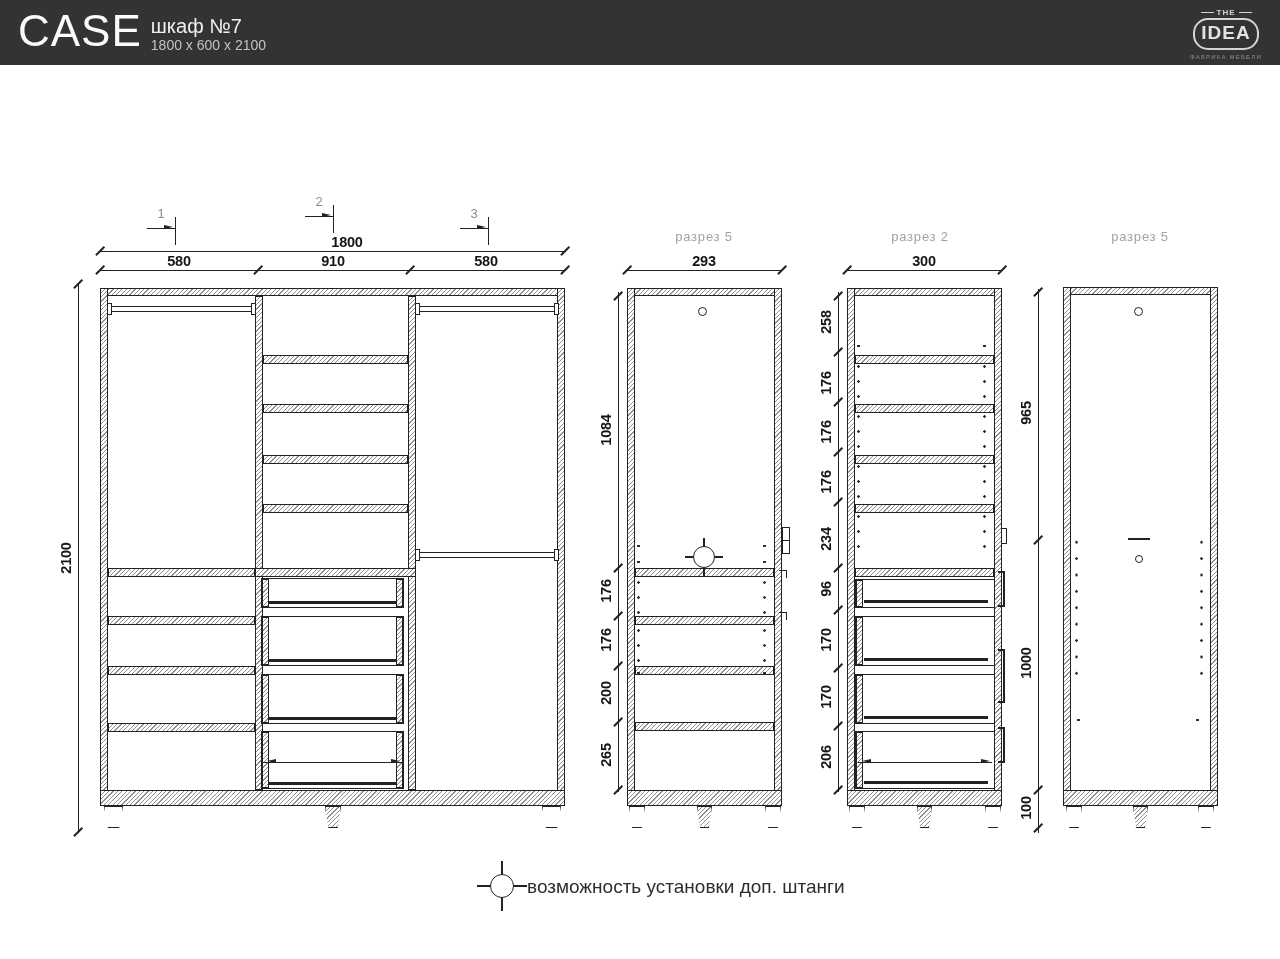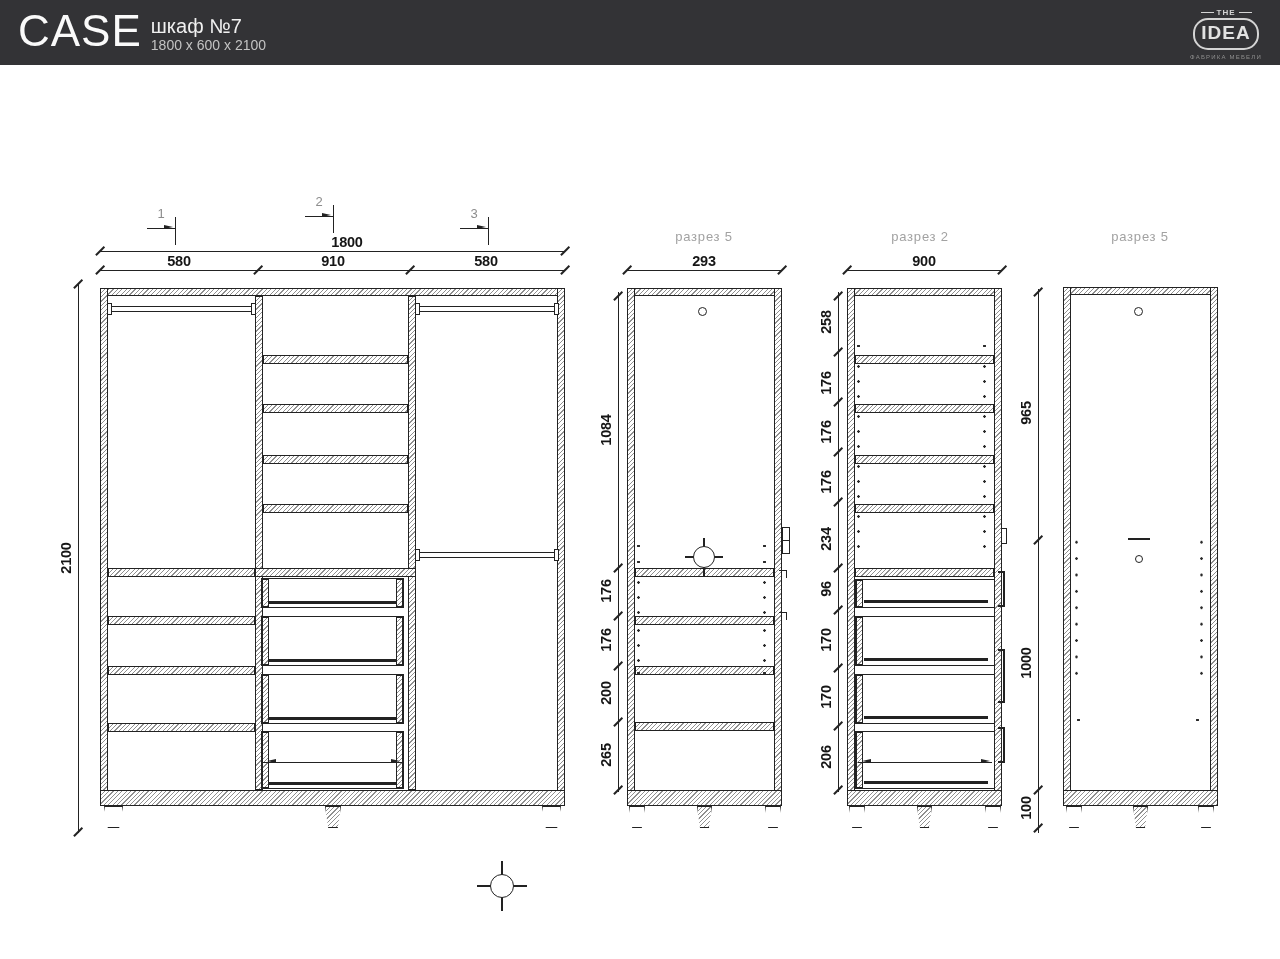"900" div.dim { text: 900 -> 300 }
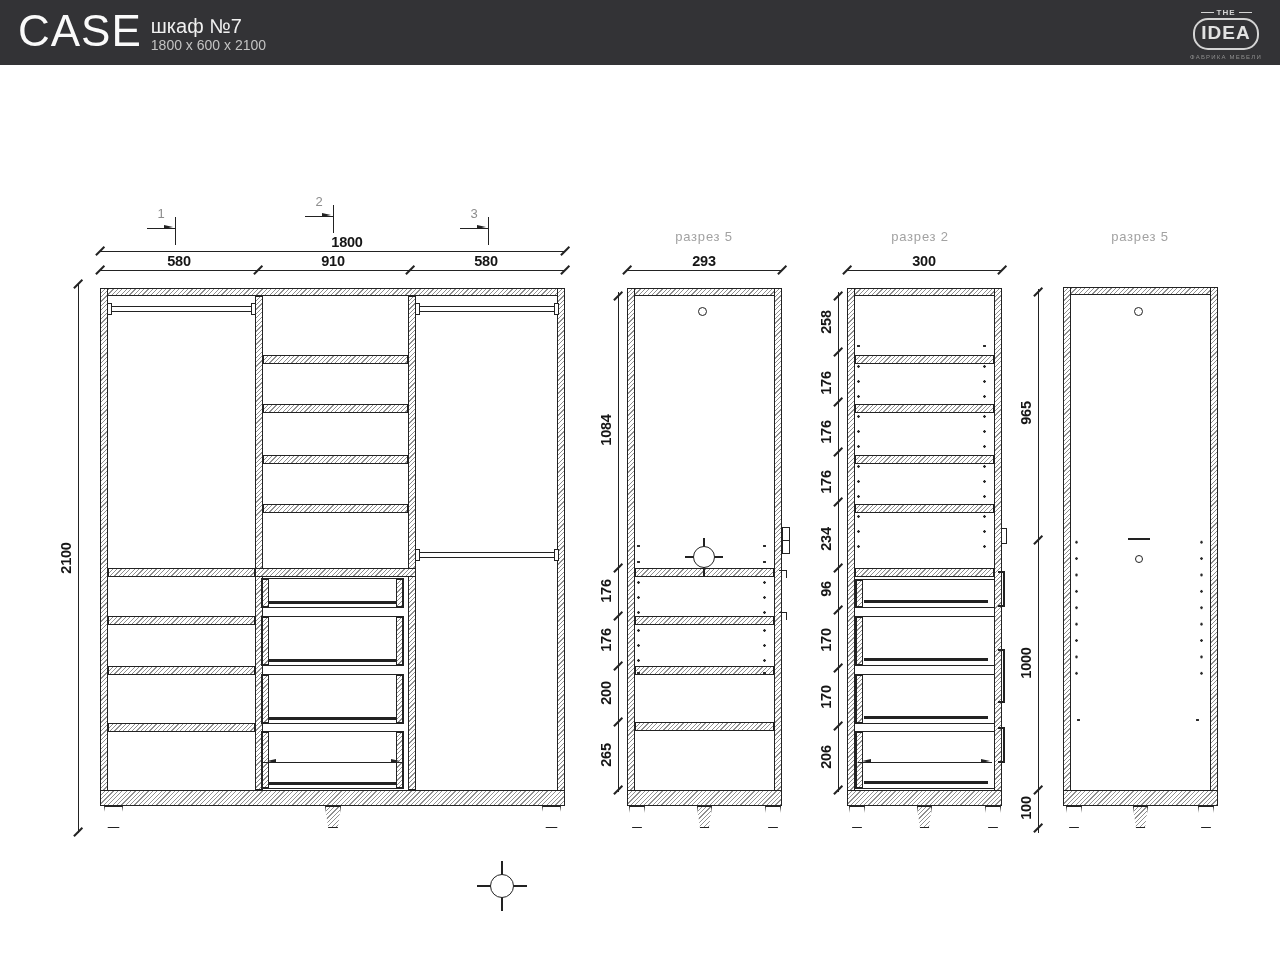"возможность установки доп. штанги" div.legend-text { html: none -> <div>возможность установки доп. штанги</div> }
